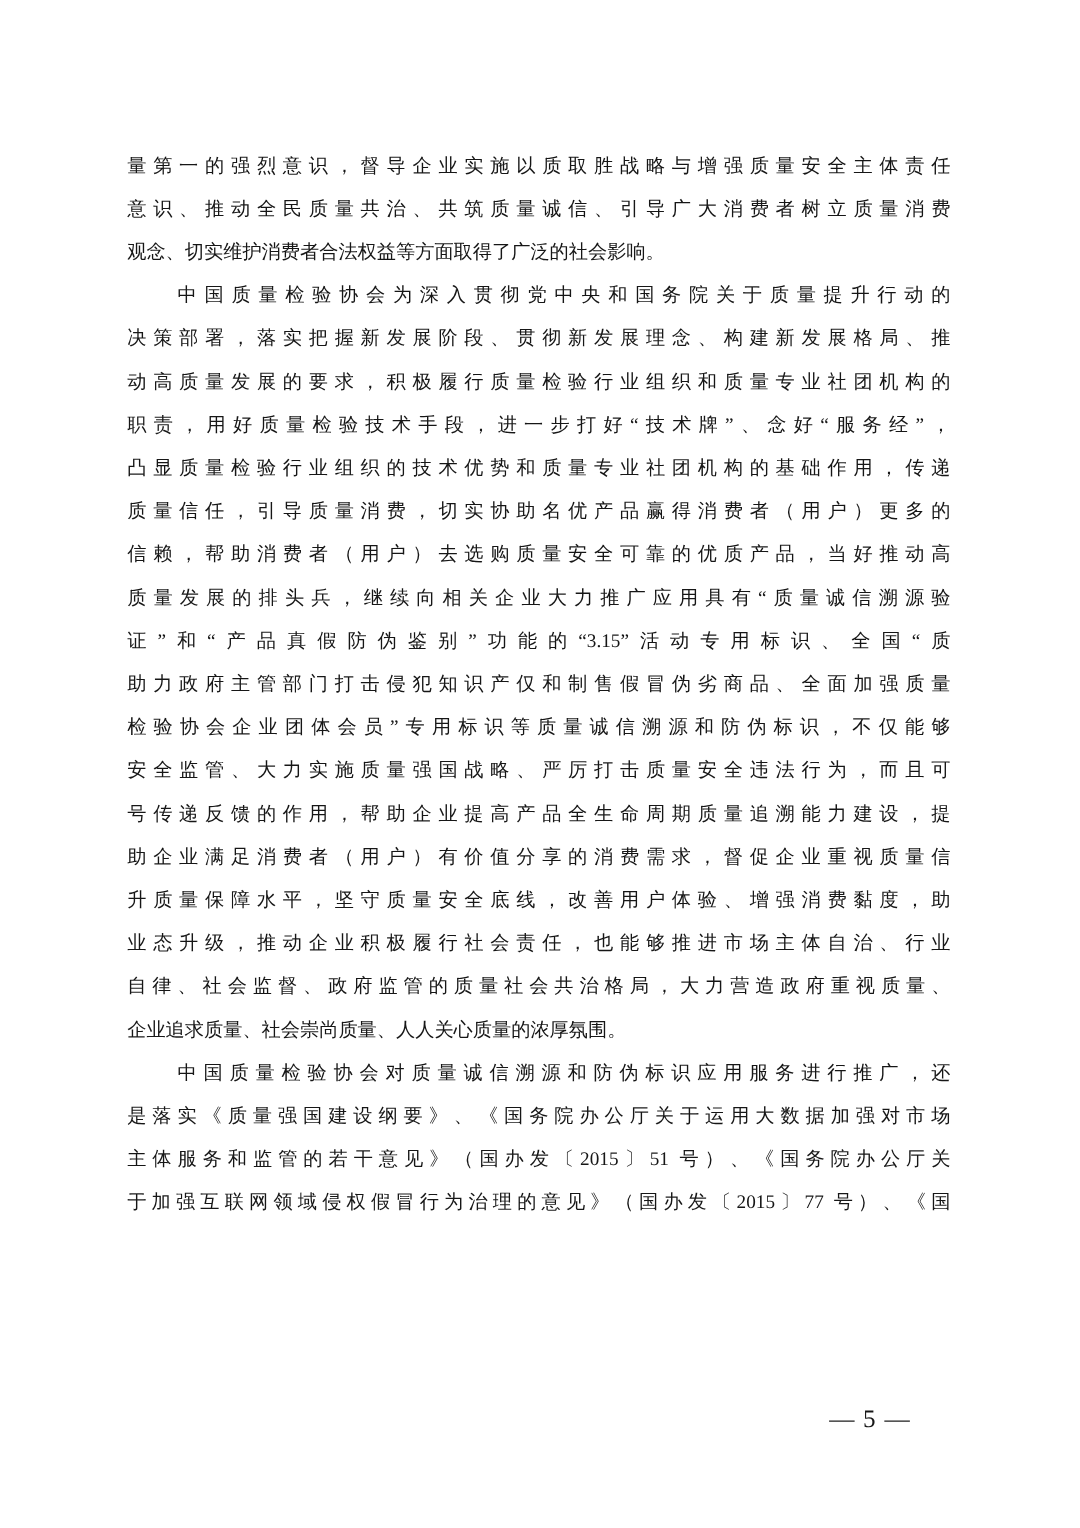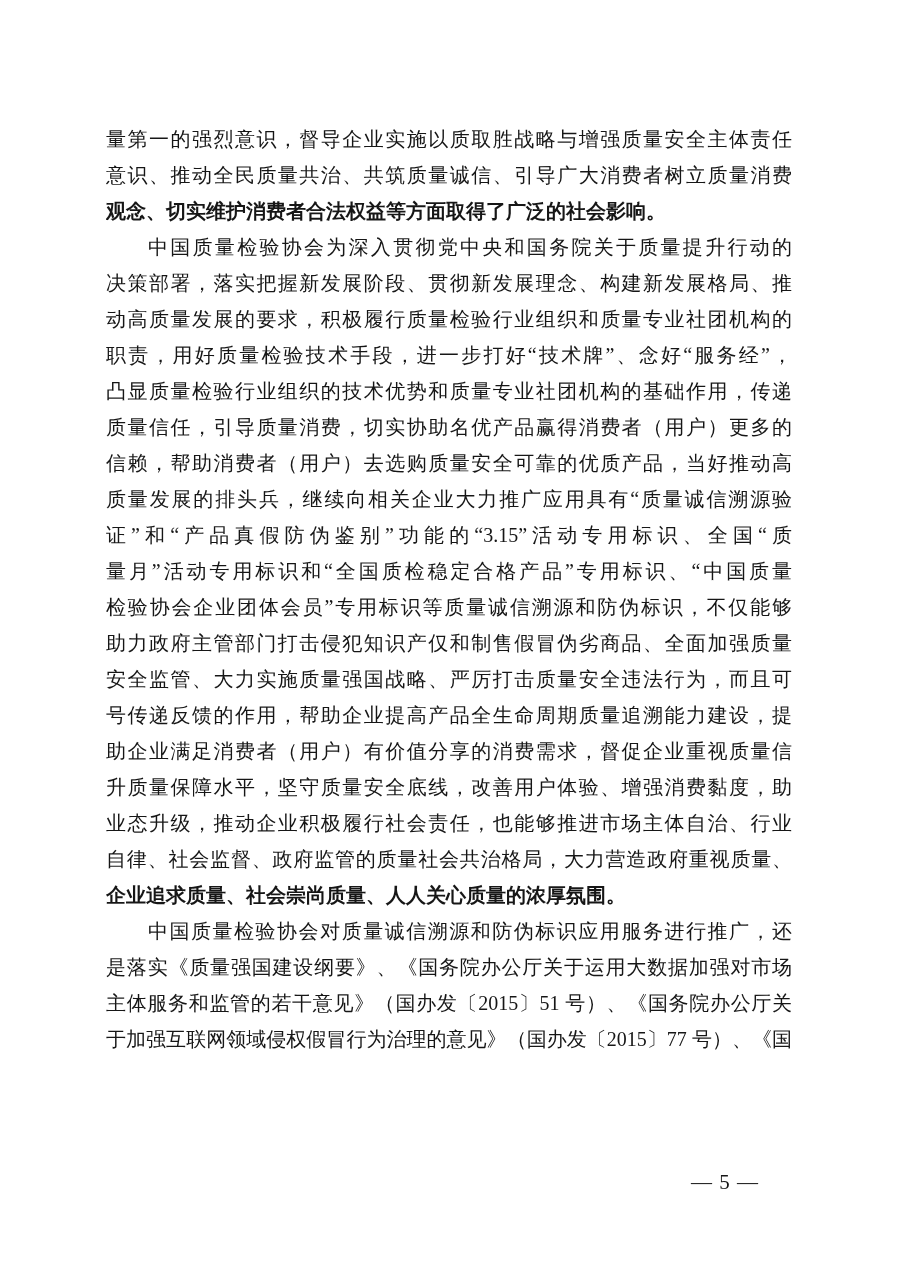"量第一的强烈意识，督导企业实施以质取胜战略与增强质量安全主体责任" .line { font-size: 20px -> 16px }
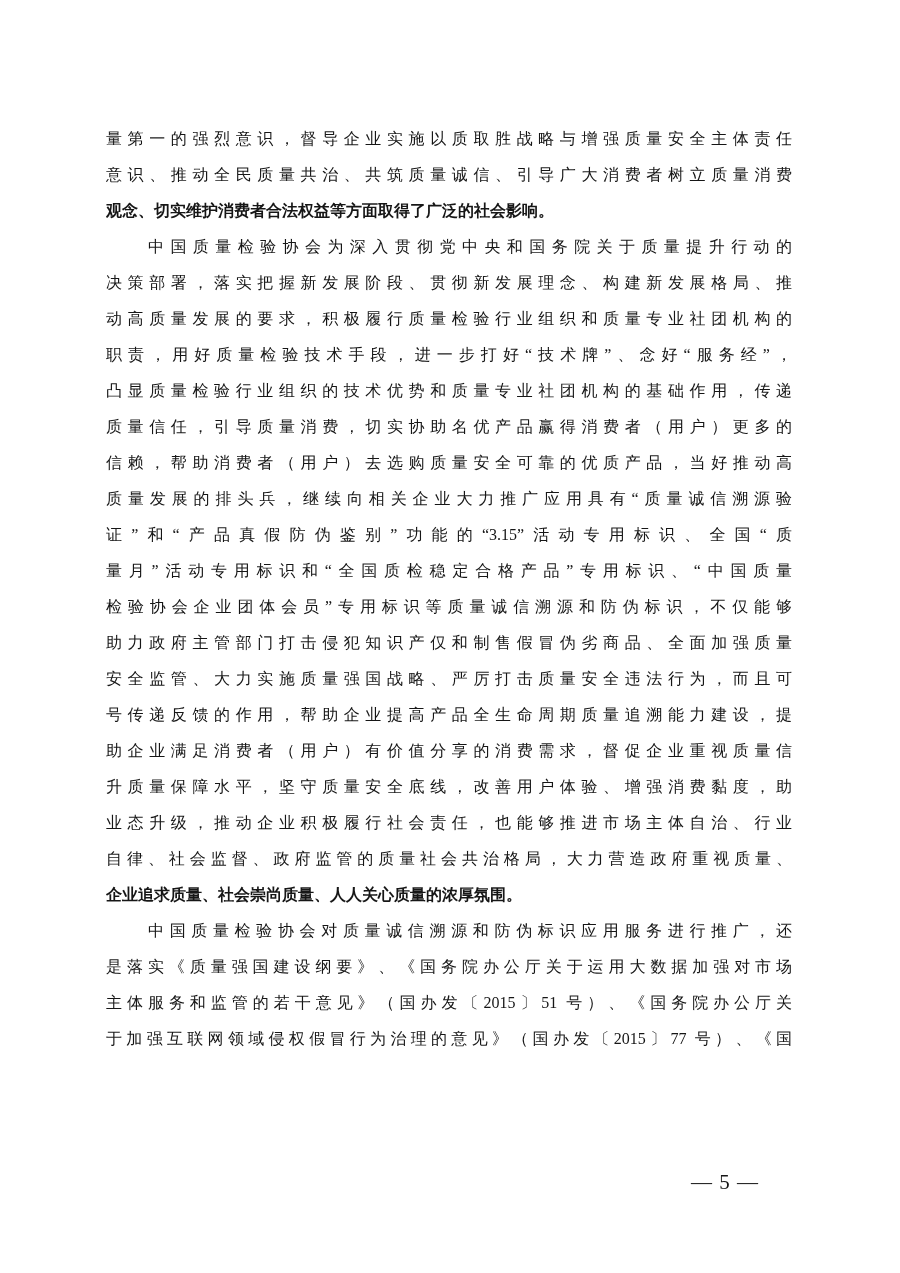"观念、切实维护消费者合法权益等方面取得了广泛的社会影响。" .line.last { font-weight: bold -> none }
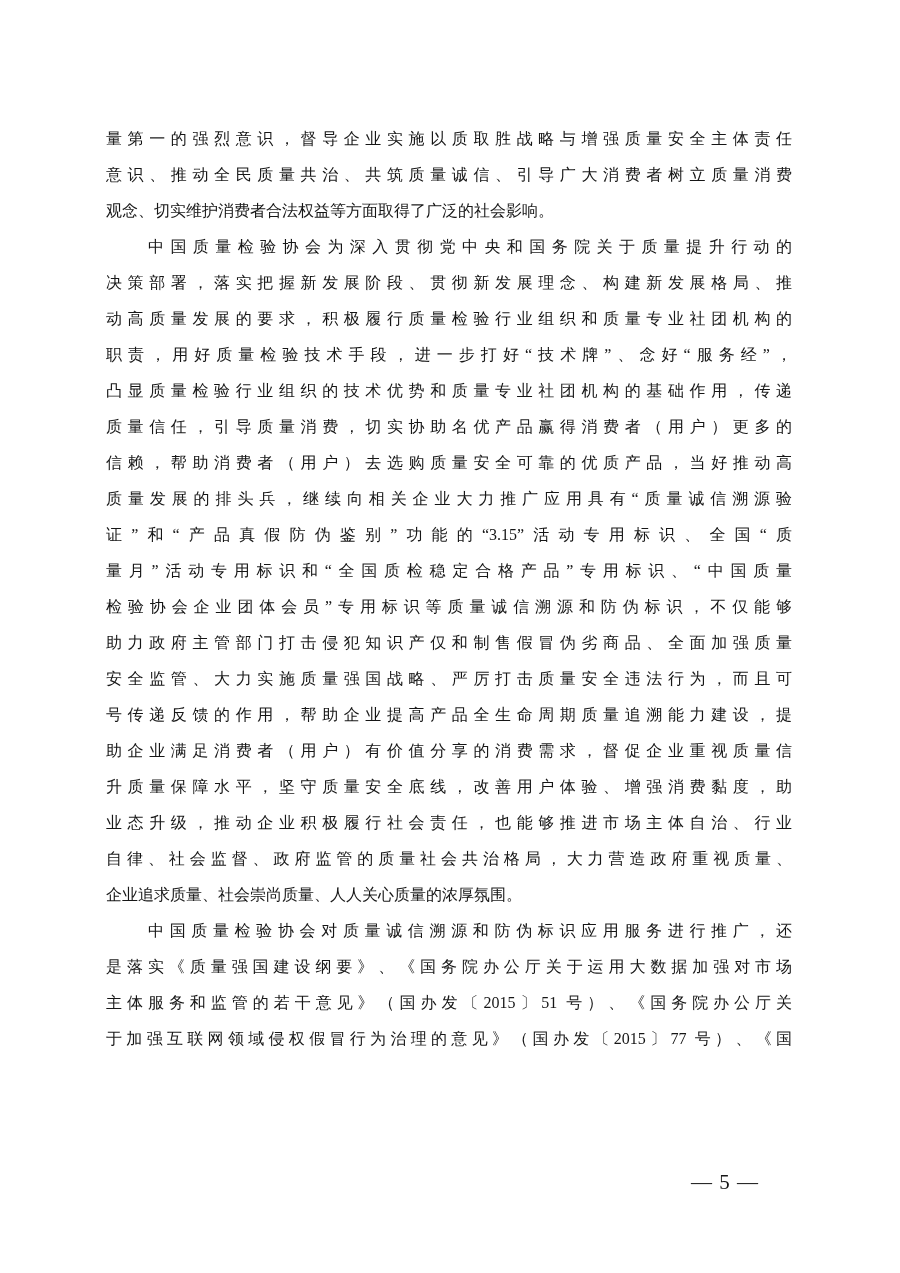"量月”活动专用标识和“全国质检稳定合格产品”专用标识、“中国质量" div.line { html: <div>量月”活动专用标识和“全国质检稳定合格产品”专用标识、“中国质量</div> -> none }
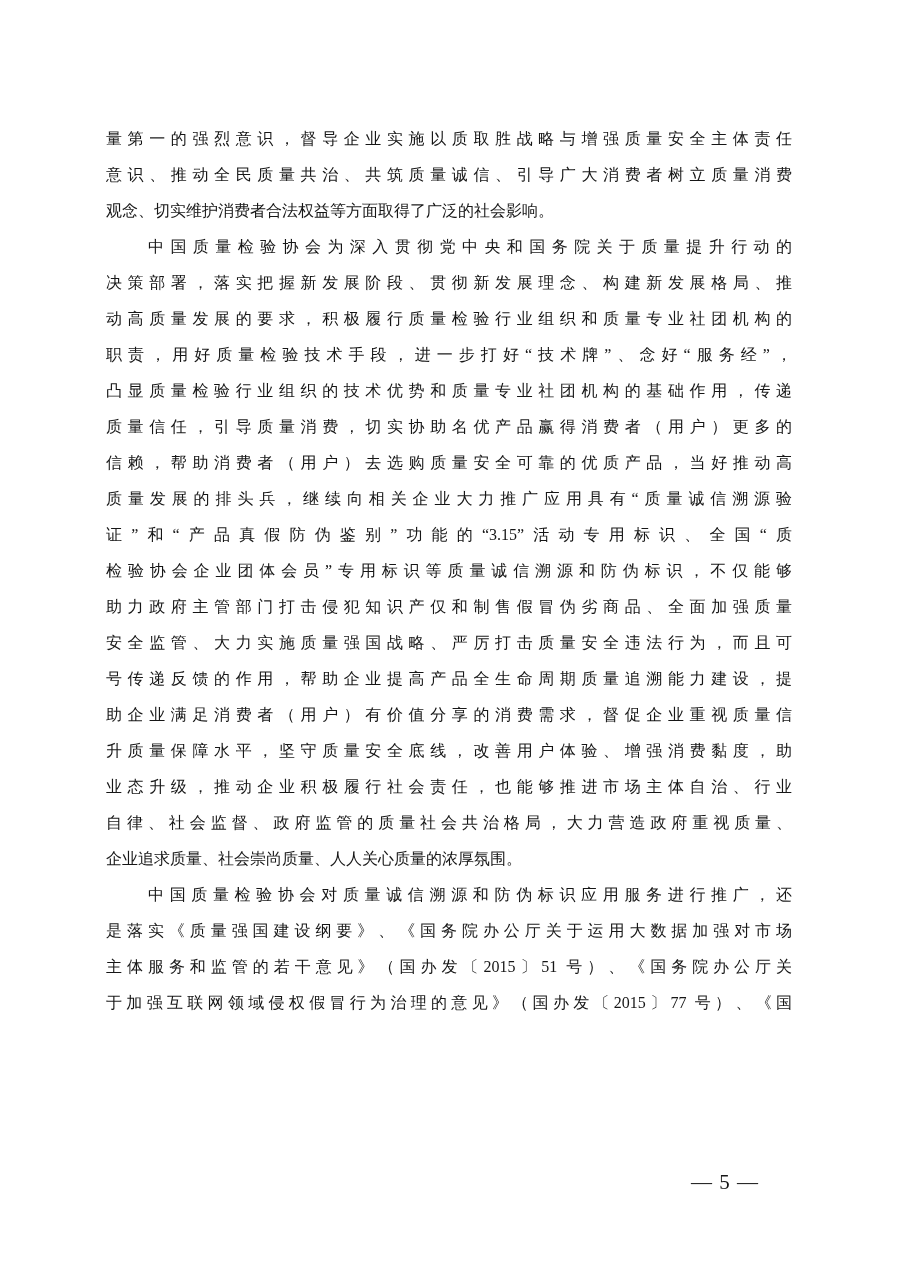"检验协会企业团体会员”专用标识等质量诚信溯源和防伪标识，不仅能够" div.line { order: before "助力政府主管部门打击侵犯知识产仅和制售假冒伪劣商品、全面加强质量" -> after "助力政府主管部门打击侵犯知识产仅和制售假冒伪劣商品、全面加强质量" }
